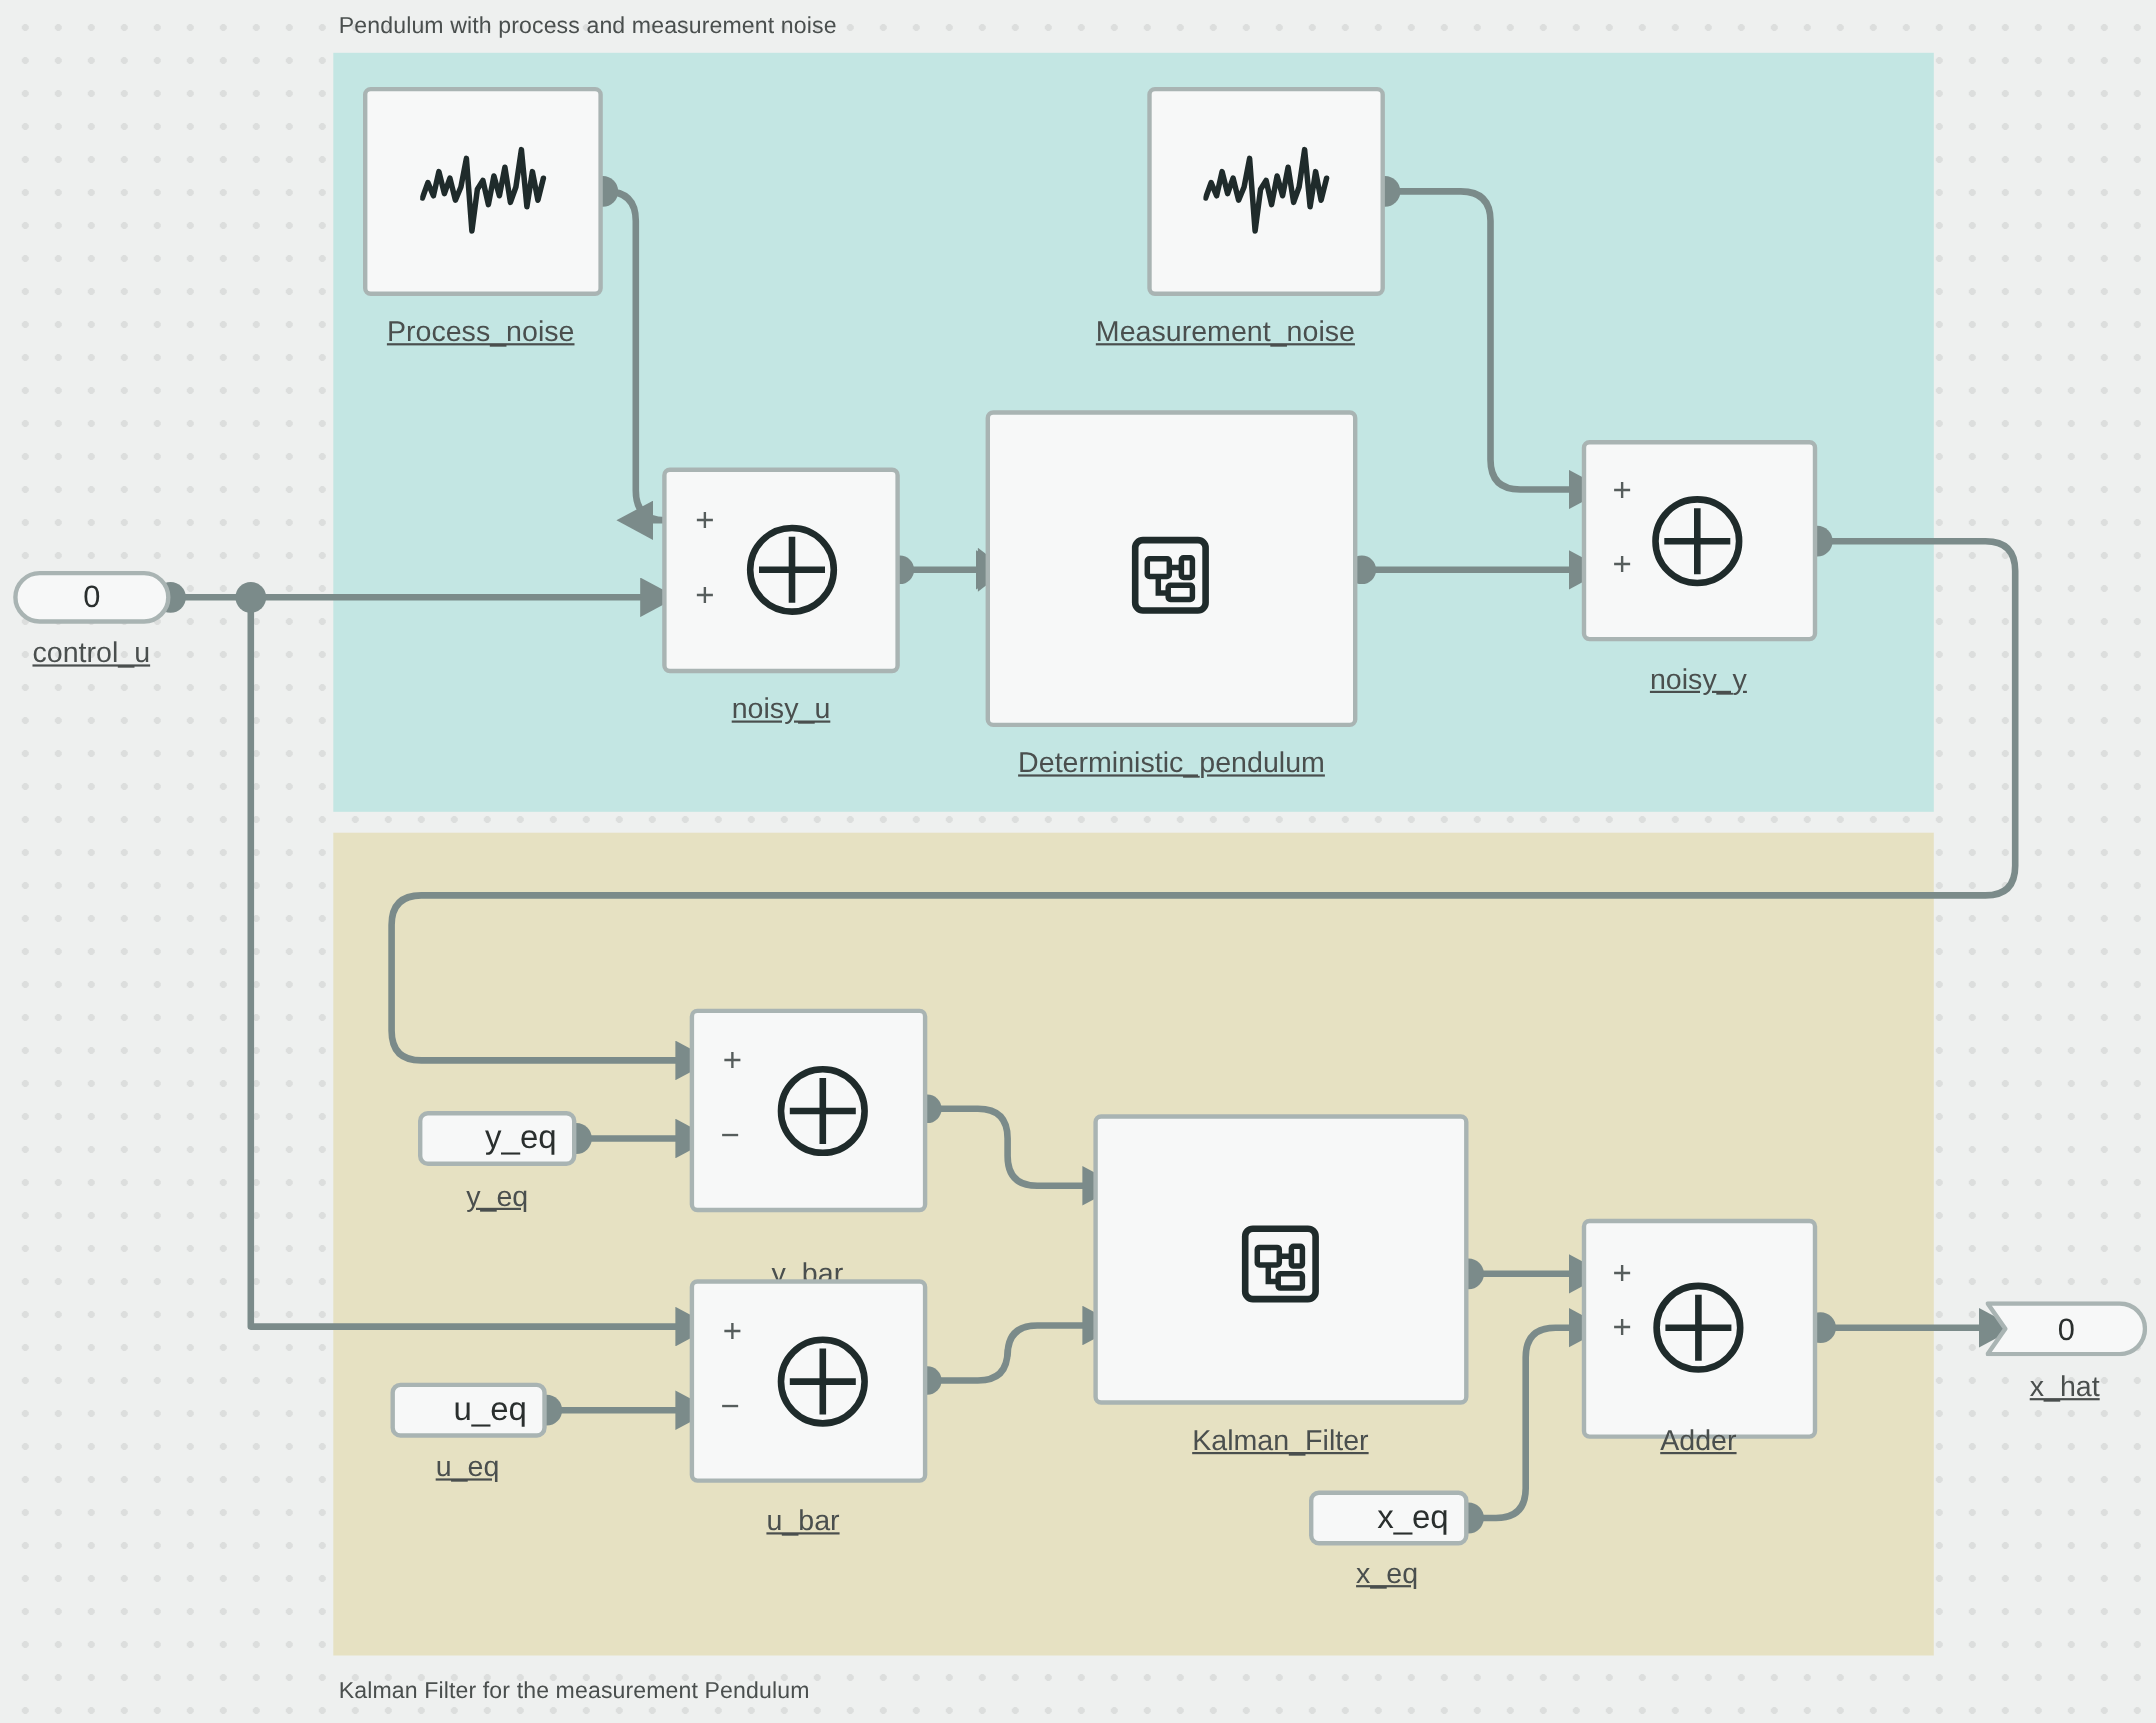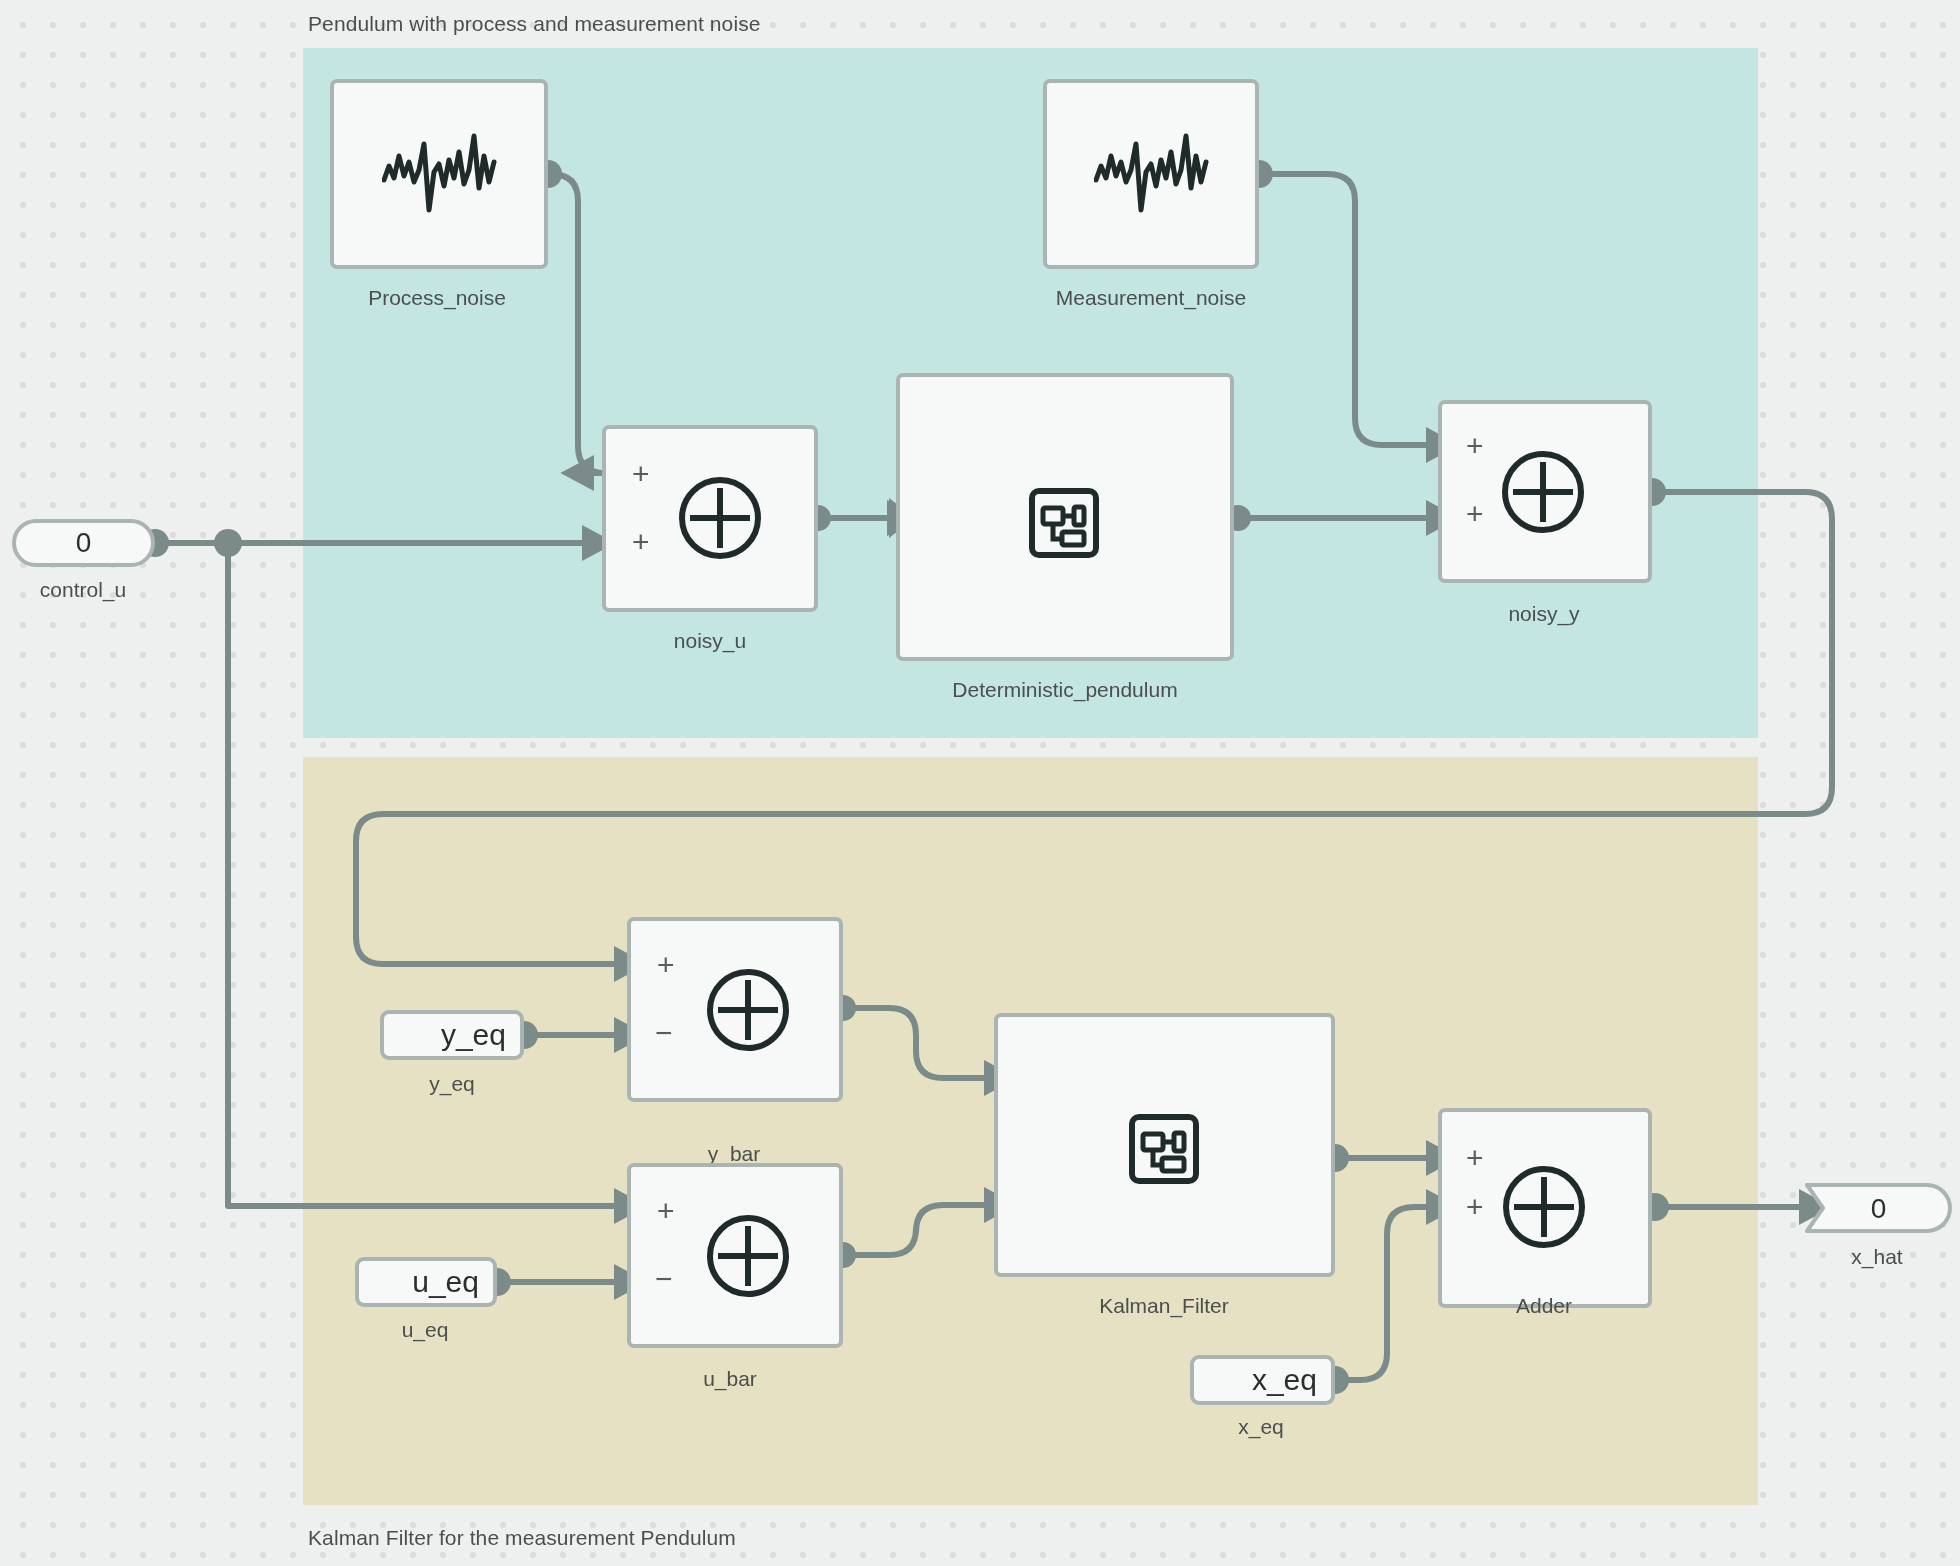"Process_noise" .blk-label { font-size: 21px -> 26px; text-decoration: none -> underline }
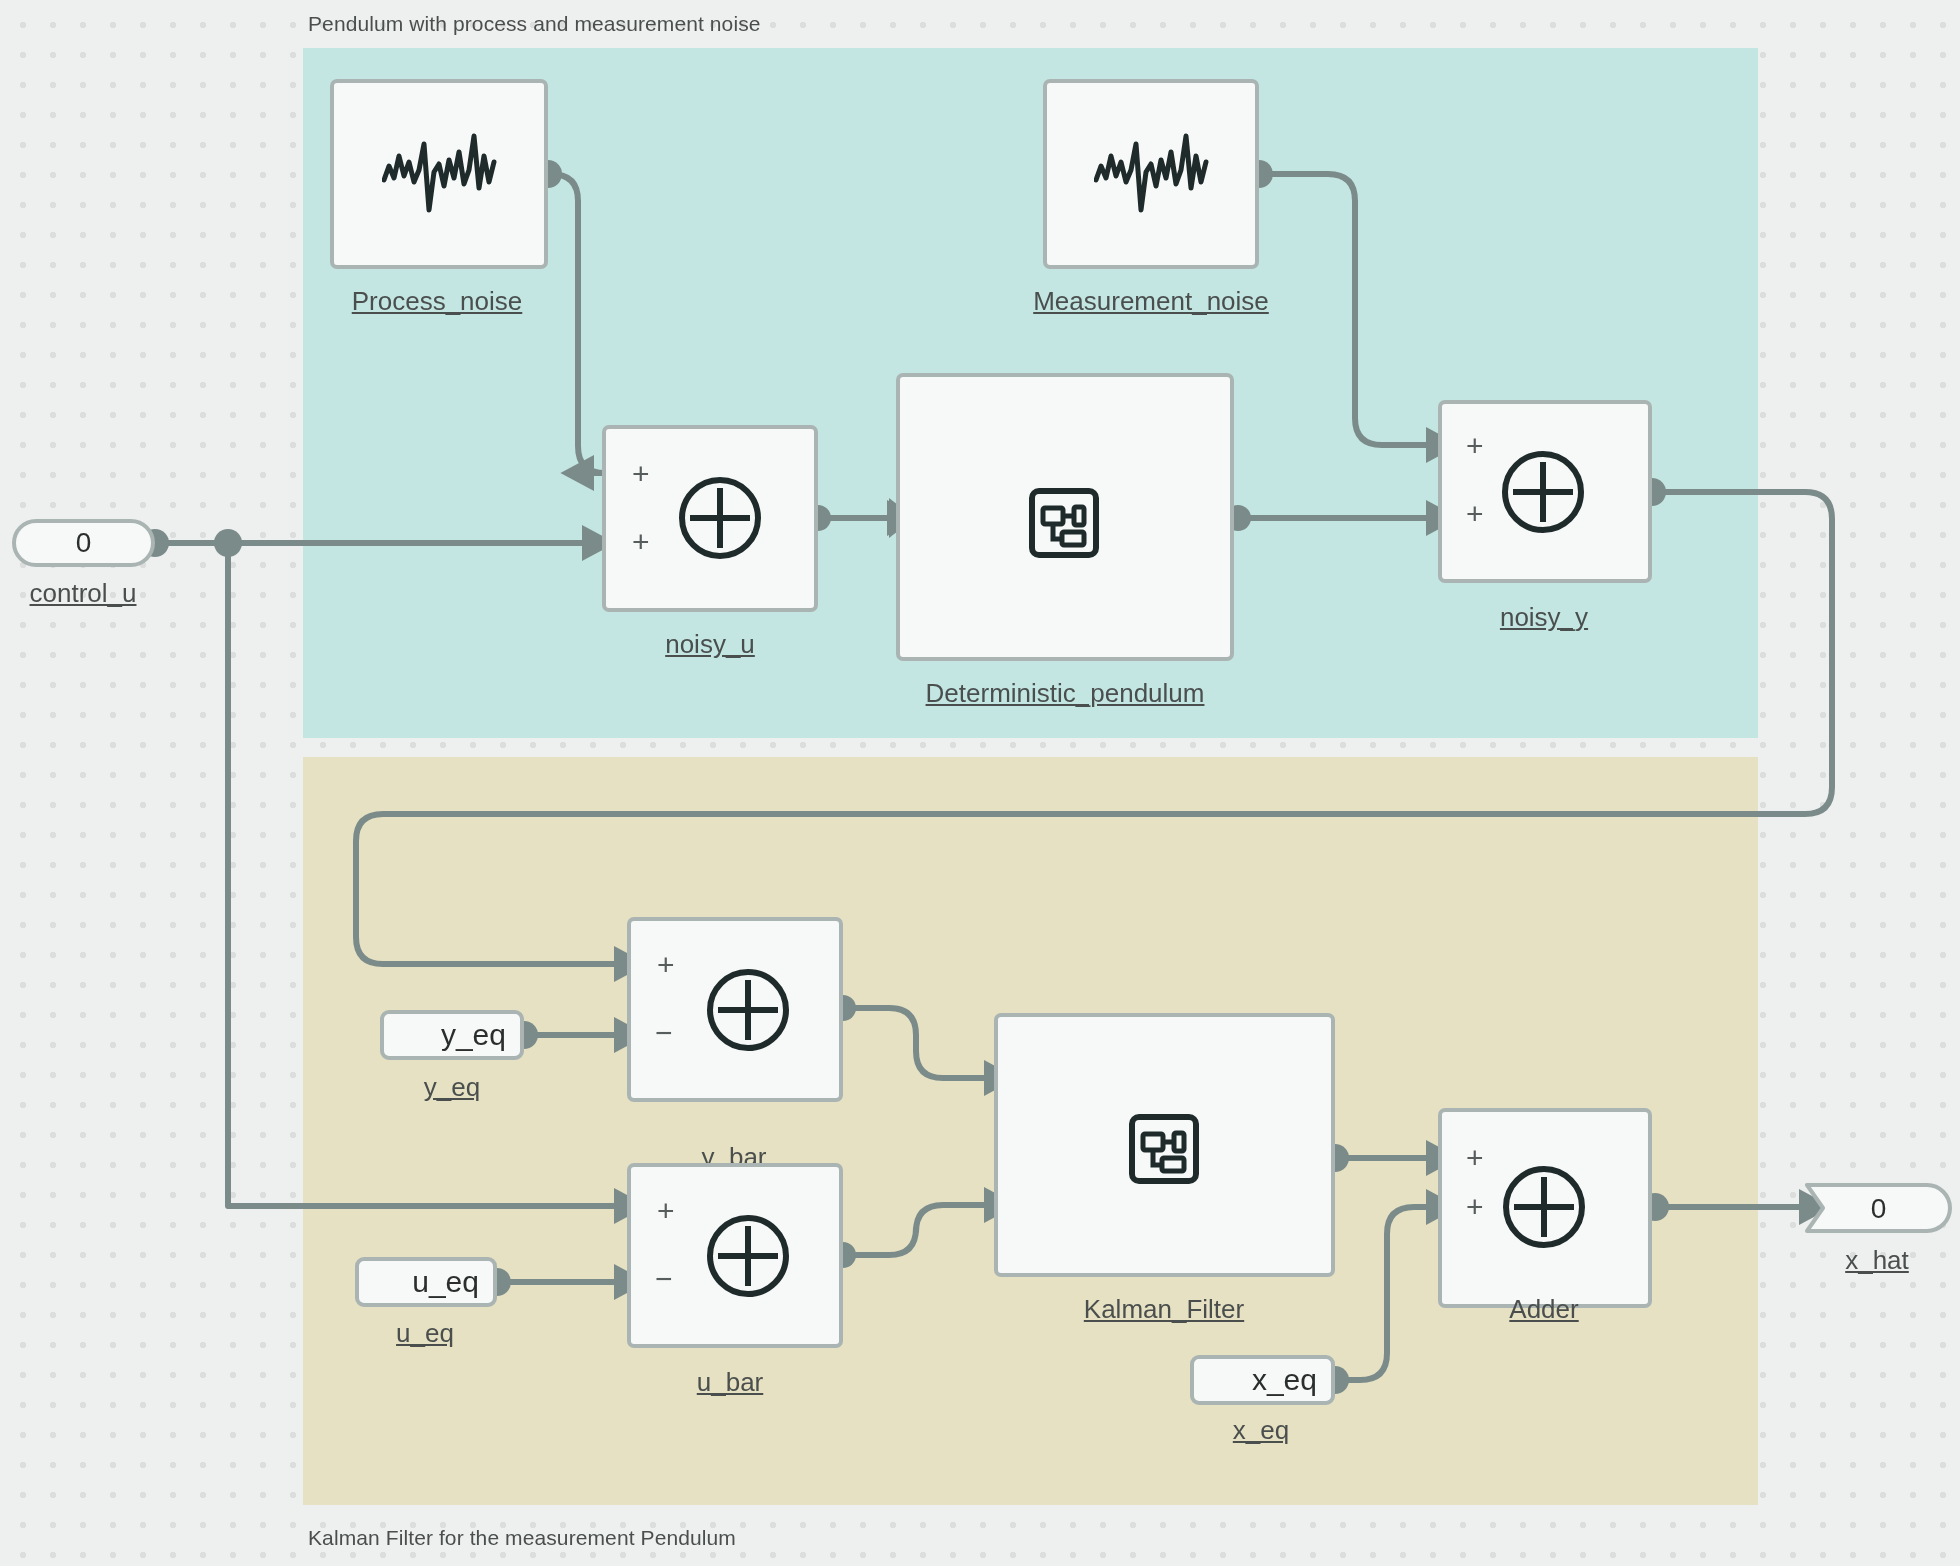"Measurement_noise" div.blk-label { left: 1151px -> 1114px }
